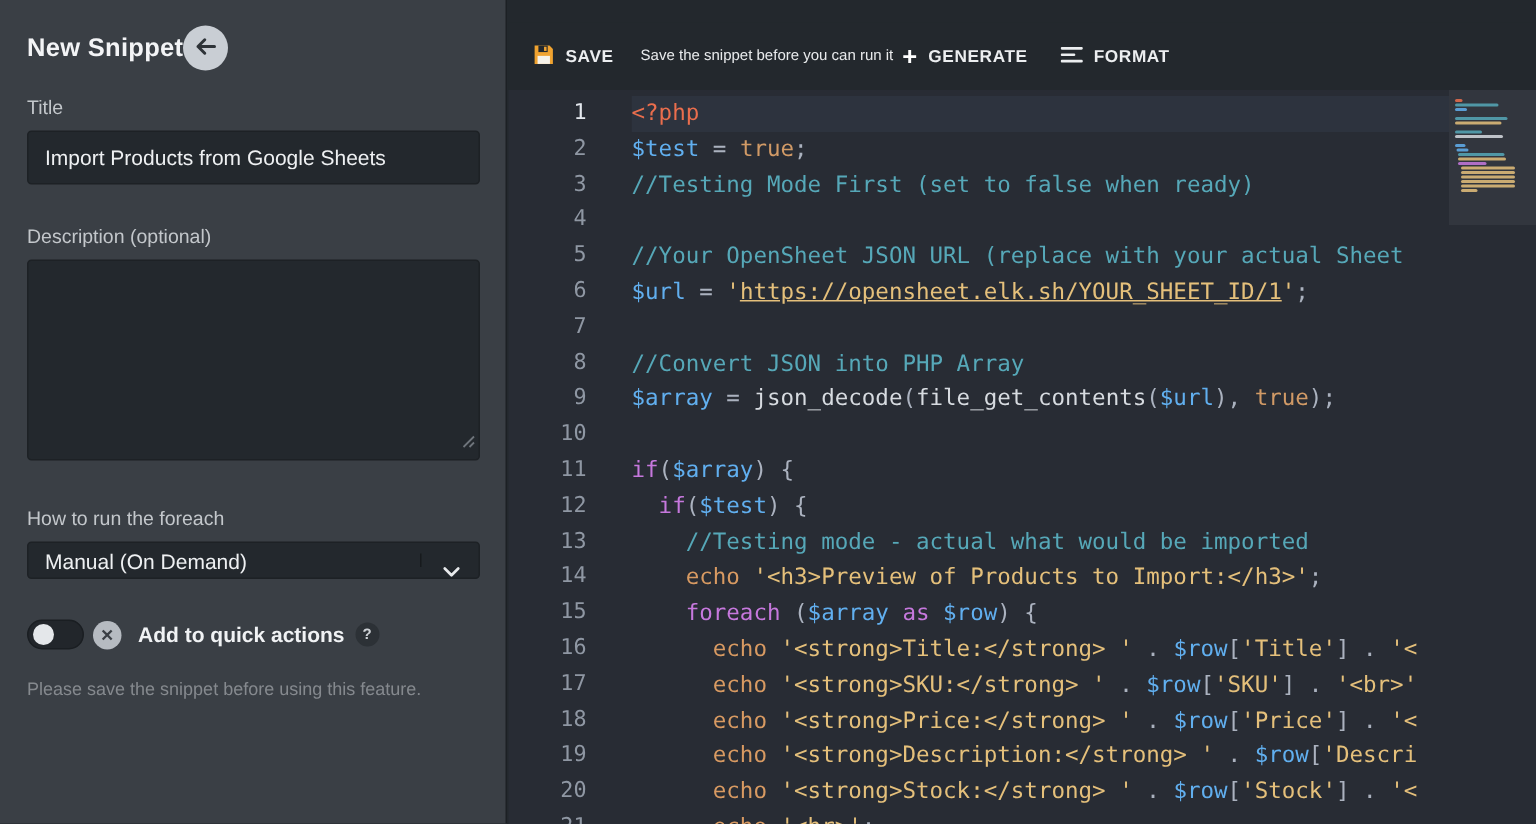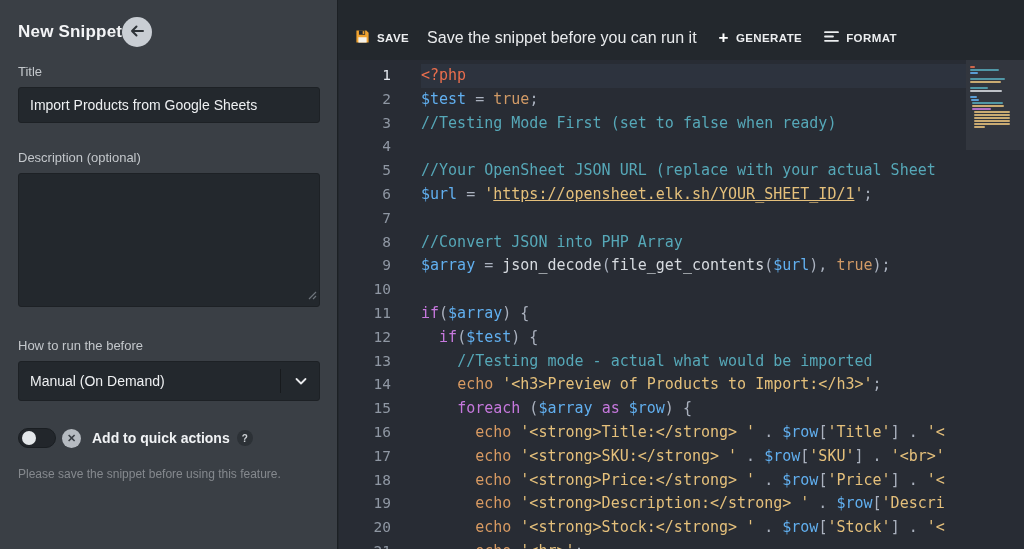"Save the snippet before you" .tb-notice { font-size: 16px -> 10px; margin-right: 18px -> 2px }
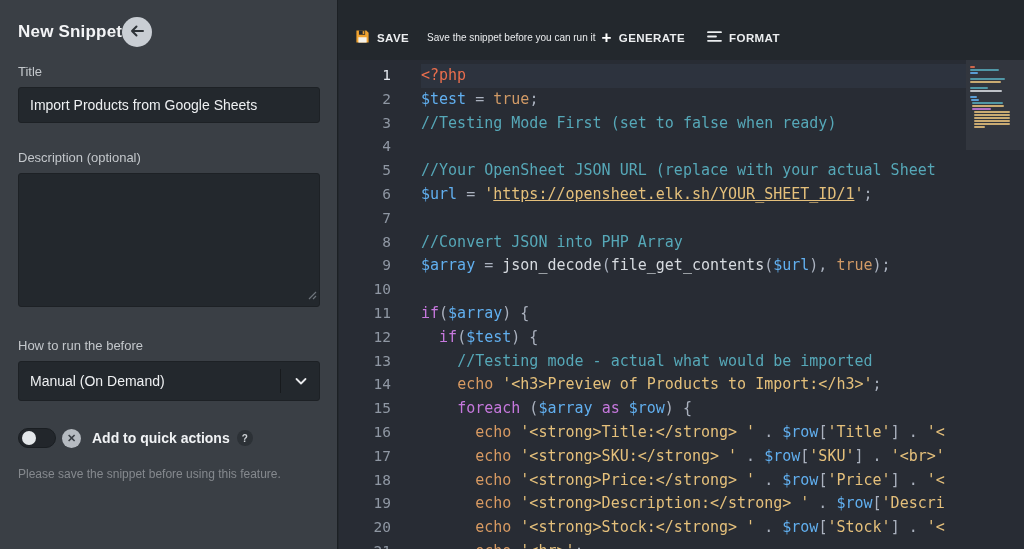"How to run the before" div.field-label { text: before -> foreach }
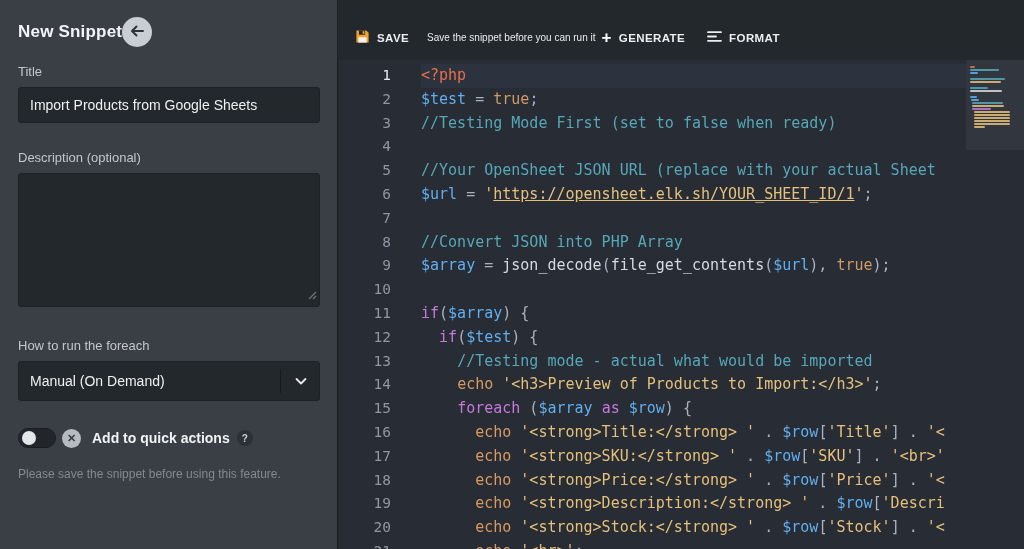"Manual (On Demand)" .select-box { height: 40px -> 25px }
